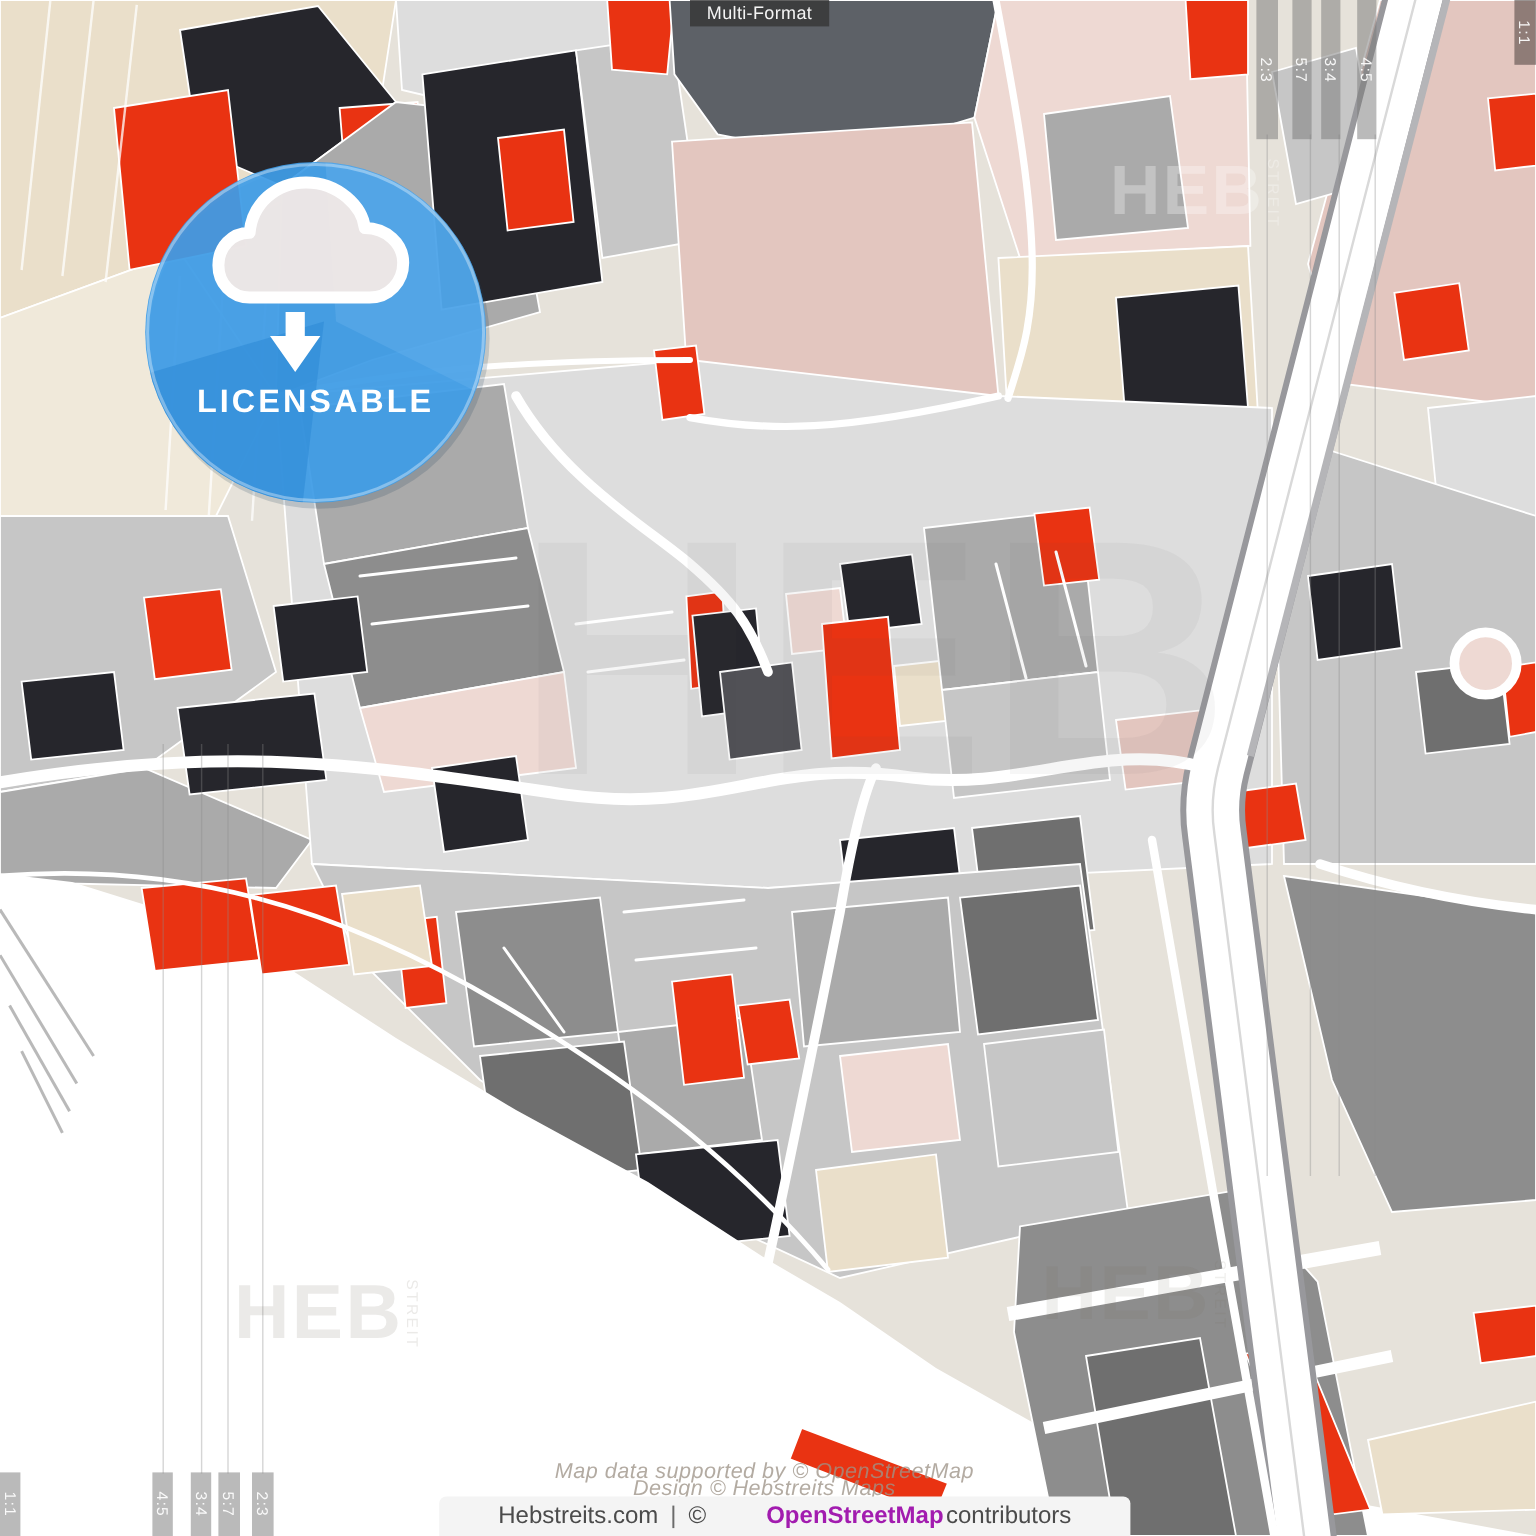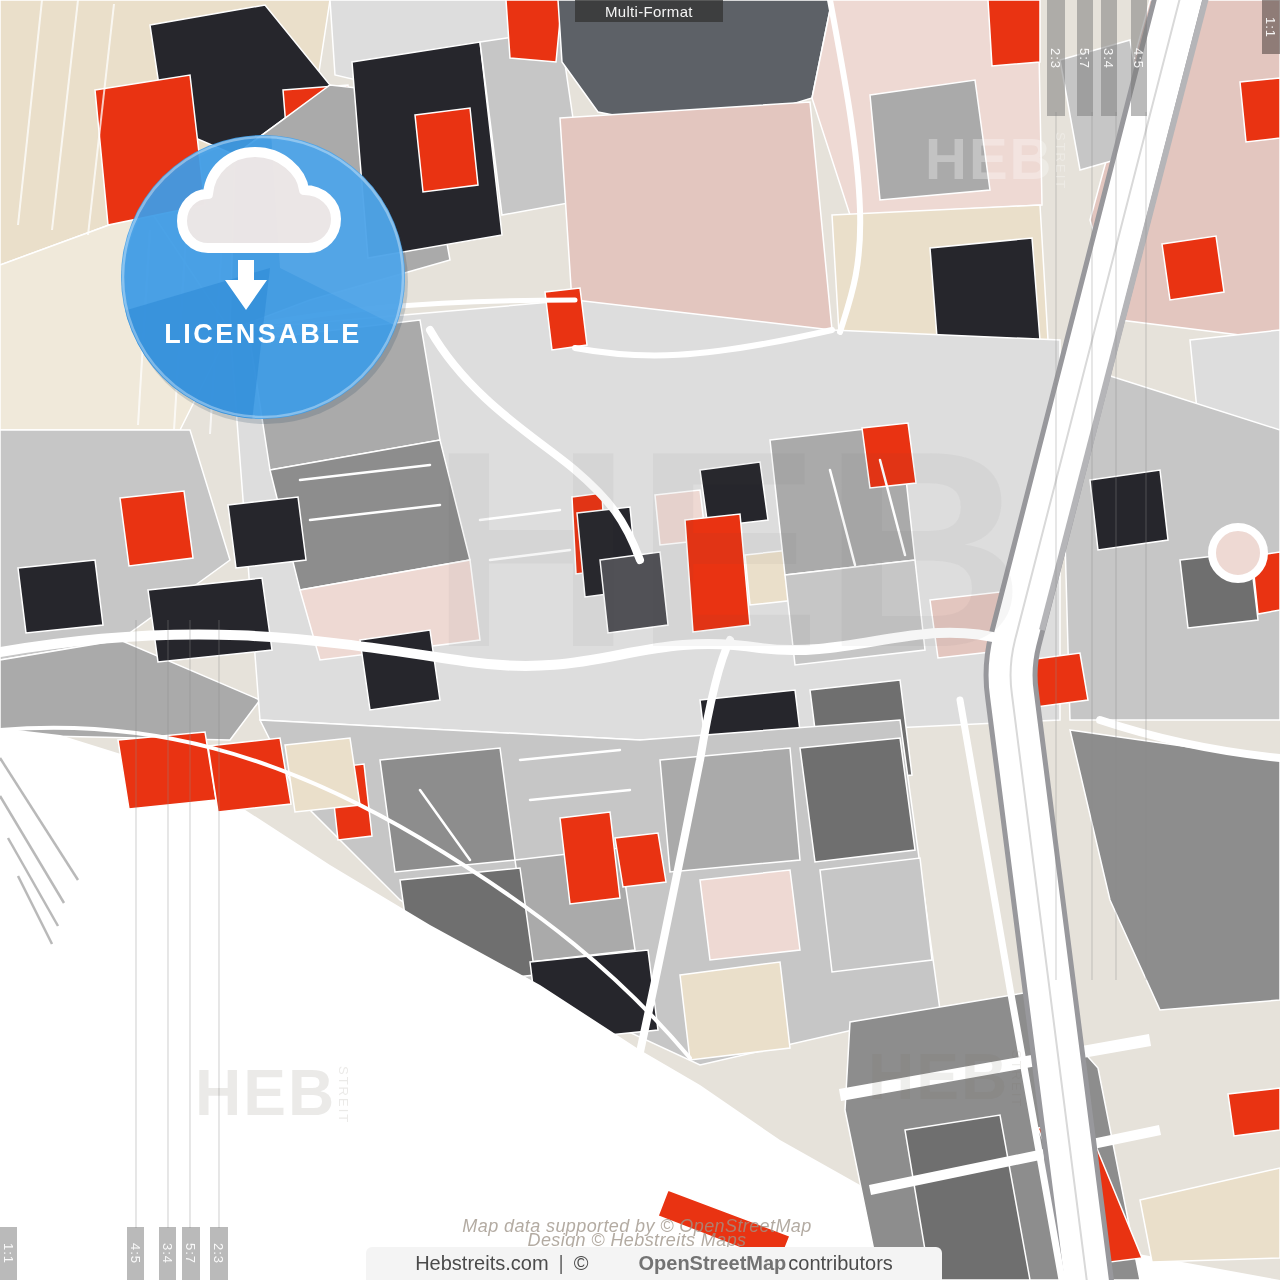"Multi-Format" .top-label { padding: 0 30px -> 0 14px }
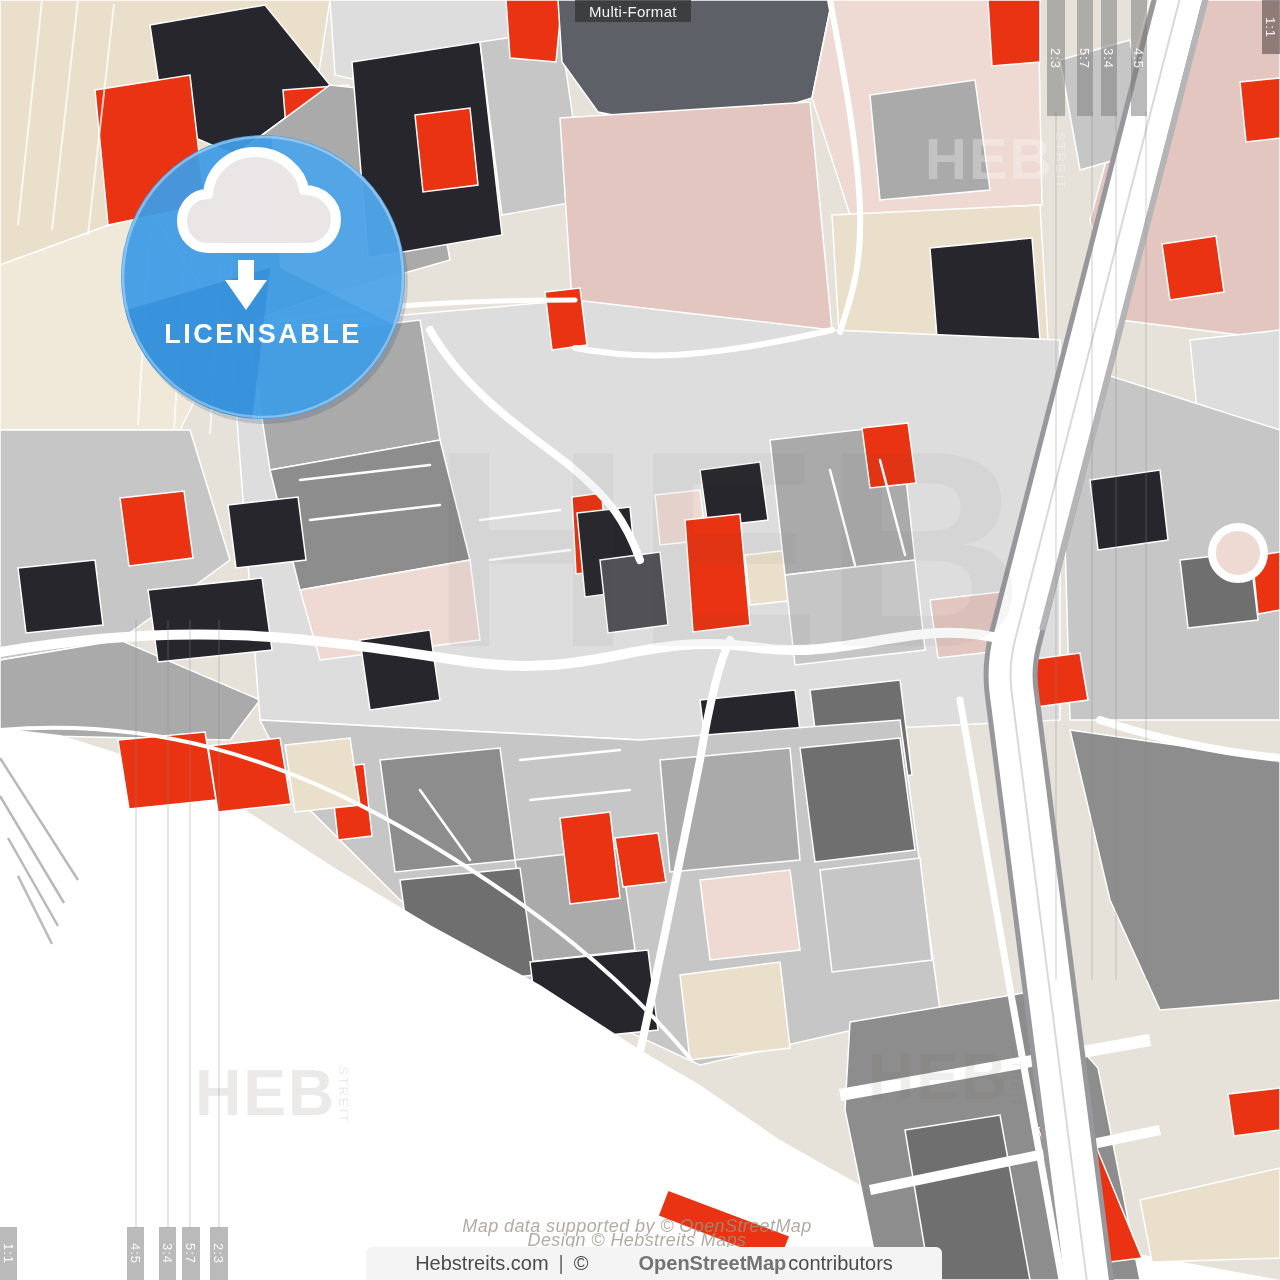"OpenStreetMap" .footer-bar .osm { color: #737373 -> #a21caf }
